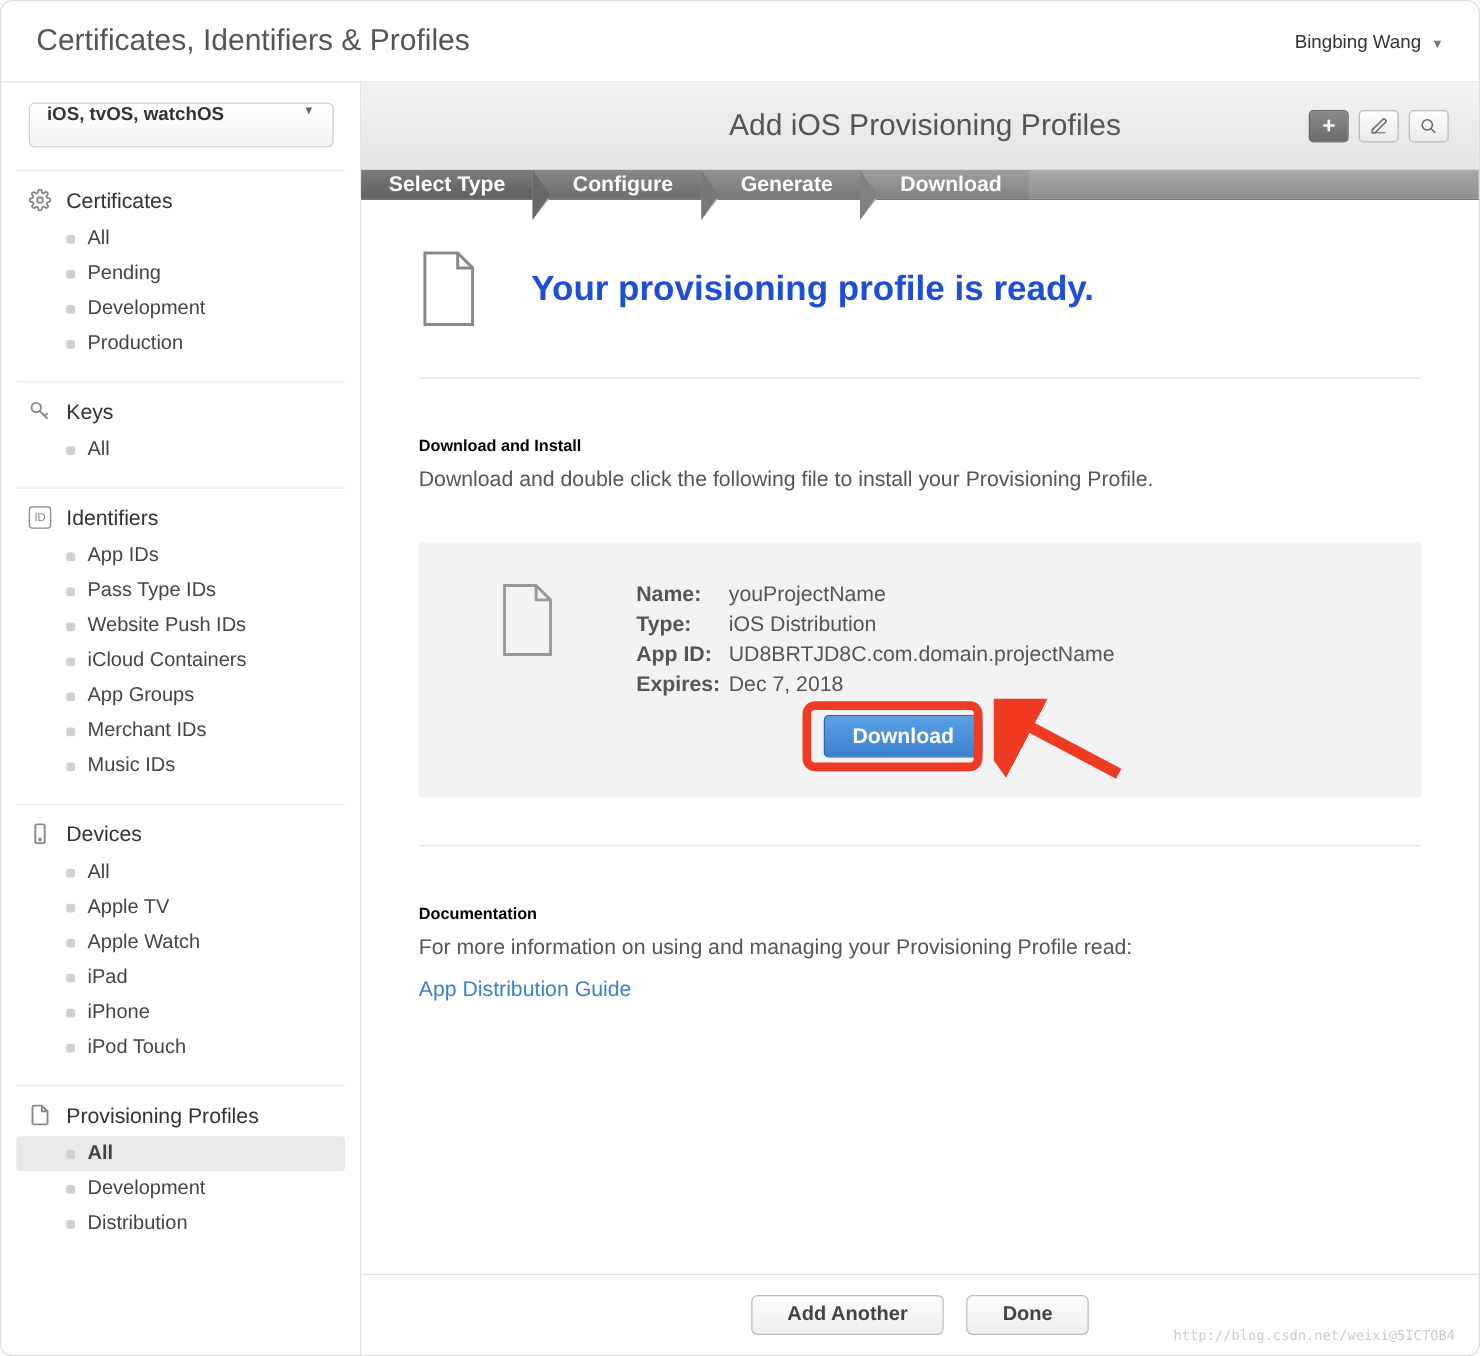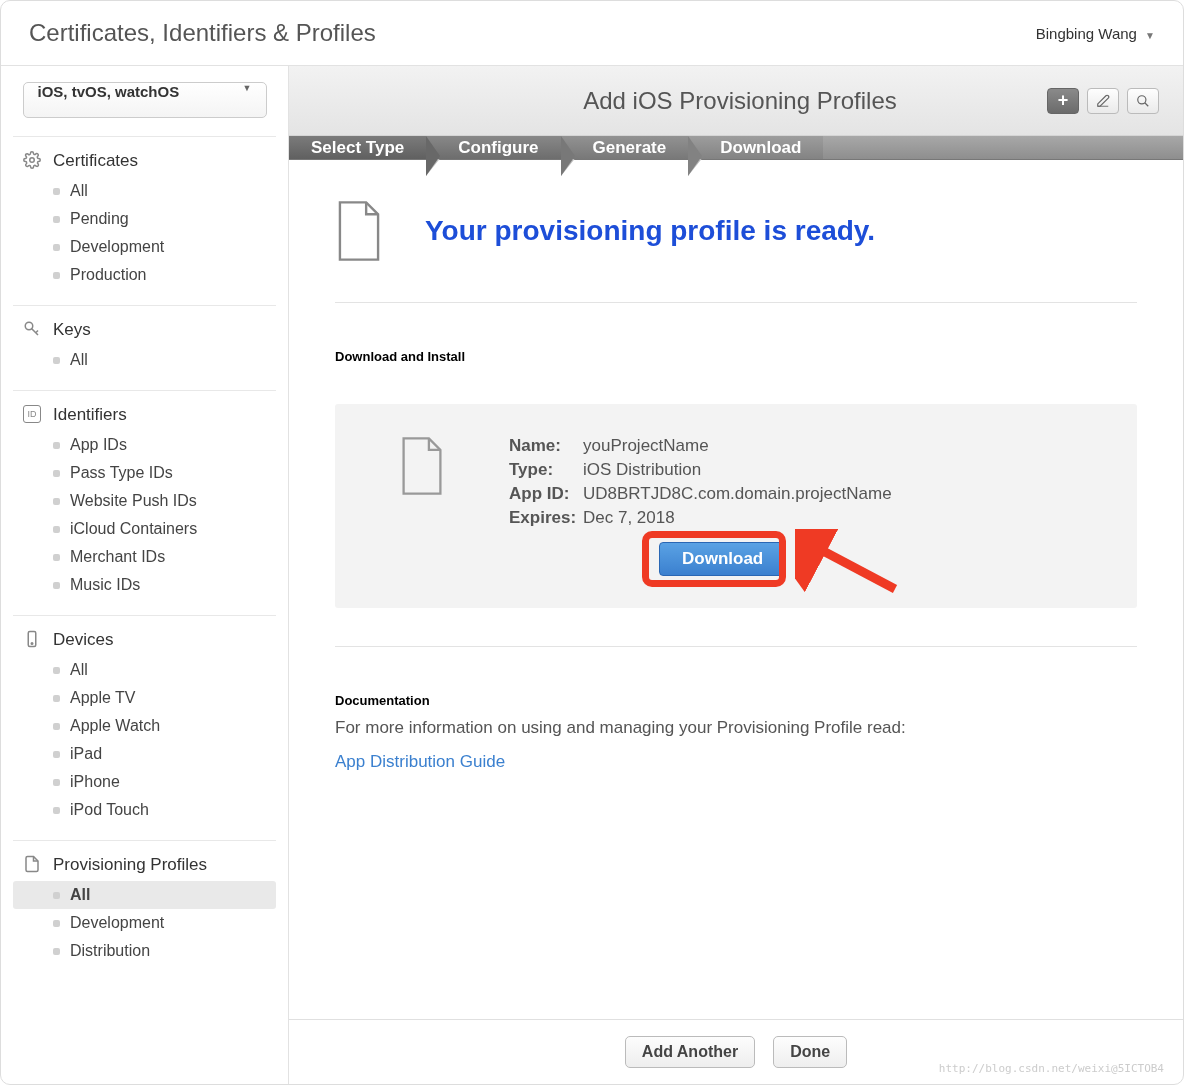"Download and double click the" div.section-desc { html: none -> <div>Download and double click the following file to install your Provisioning Profile.</div> }
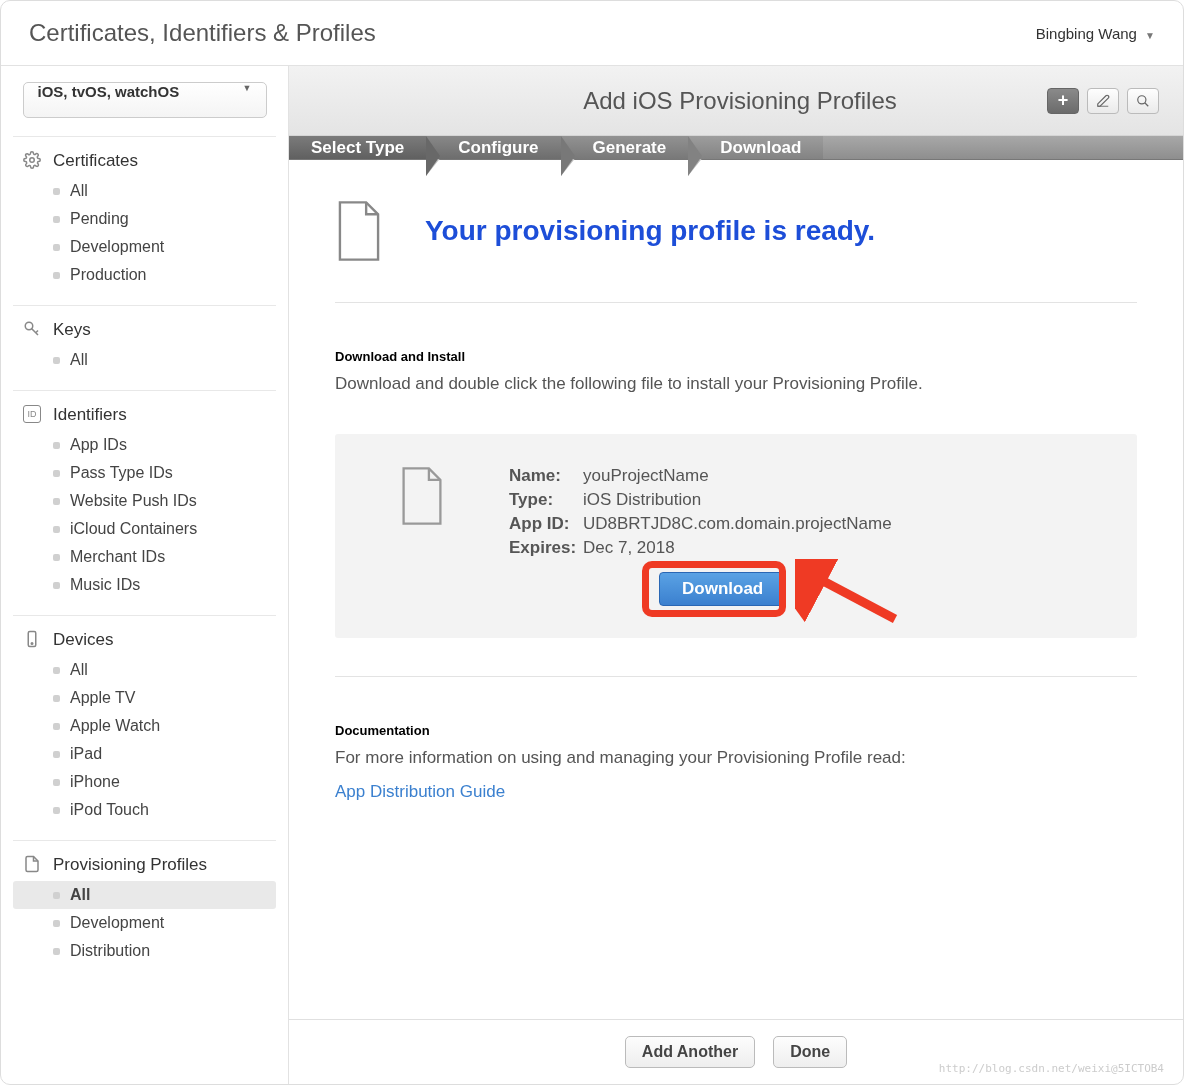"App Groups" li { html: none -> <li> <span></span> <span>App Groups</span> </li> }
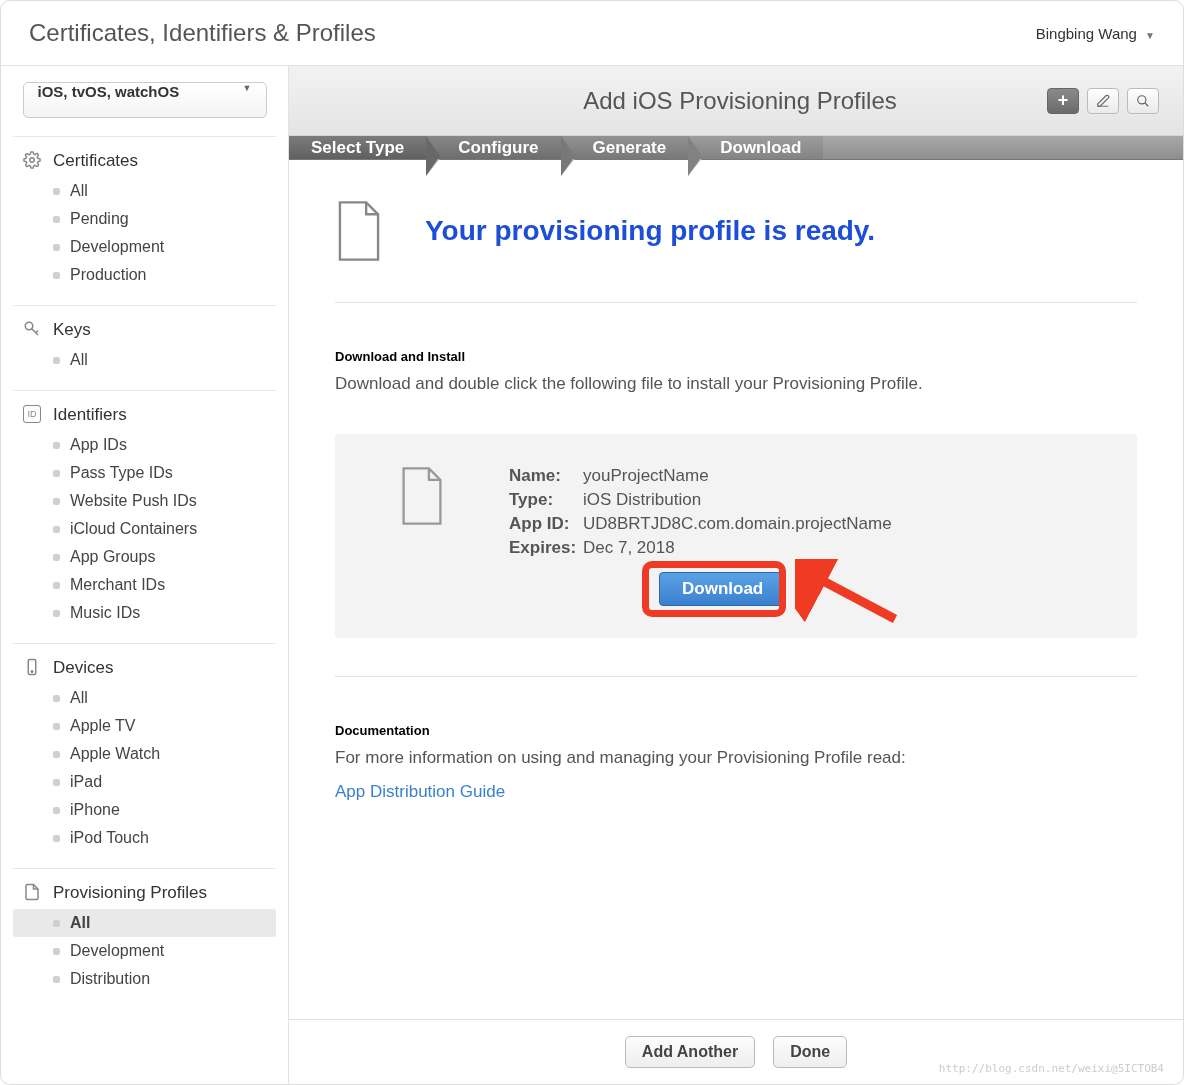"Add Another" .footer button { padding: 6px 16px -> 6px 28px }
